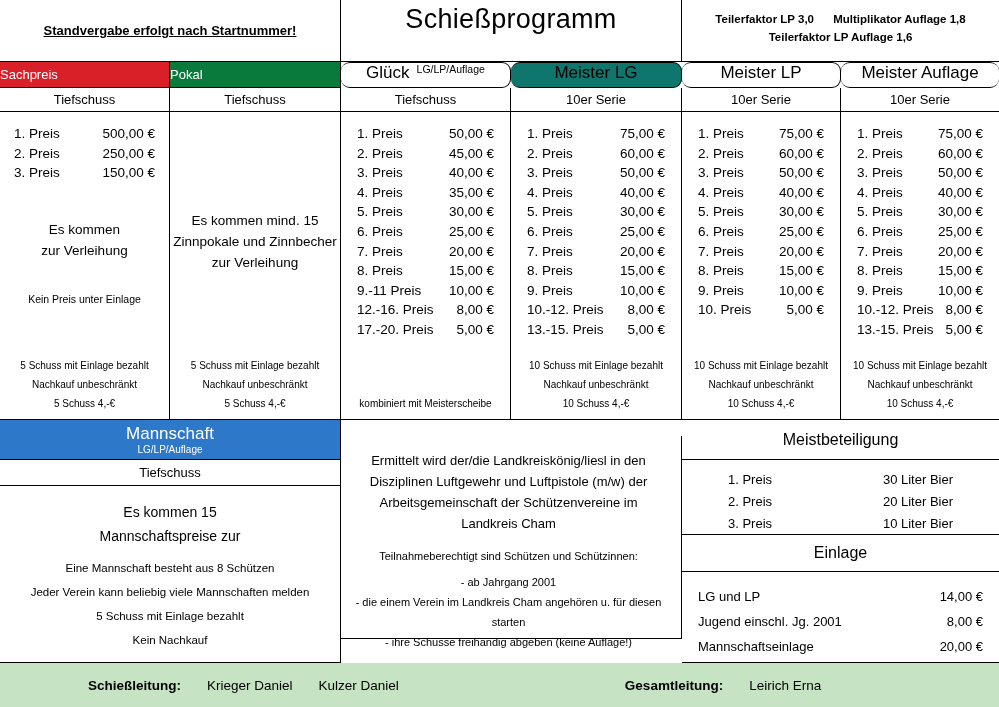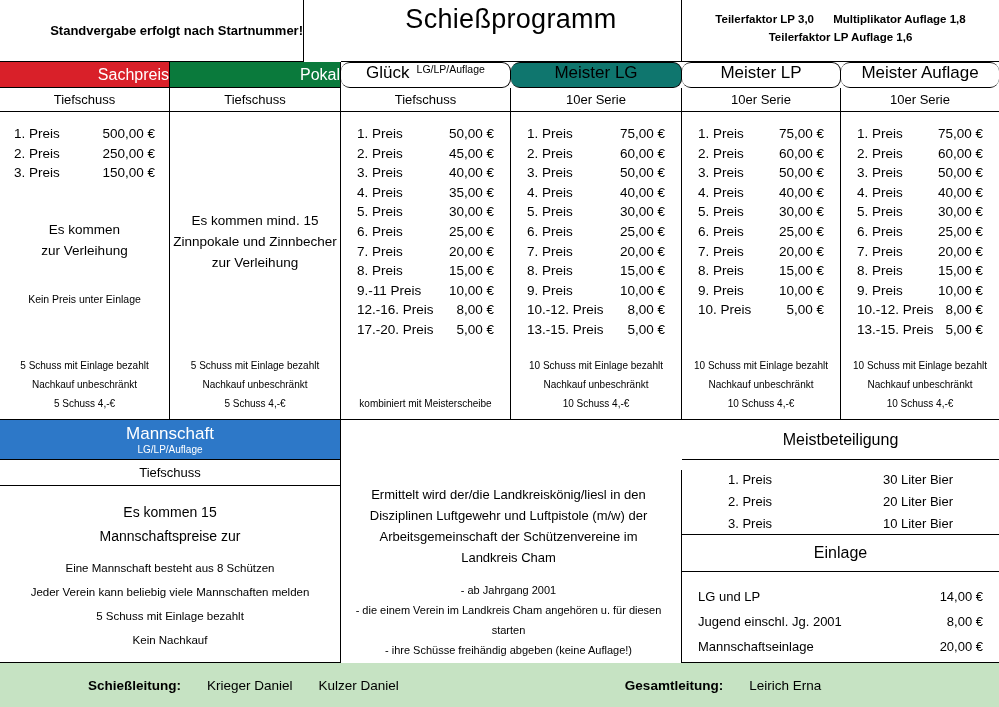"Standvergabe erfolgt nach Startnummer!" #top-left-note { justify-content: flex-end -> center; text-decoration: none -> underline; width: 304px -> 341px }
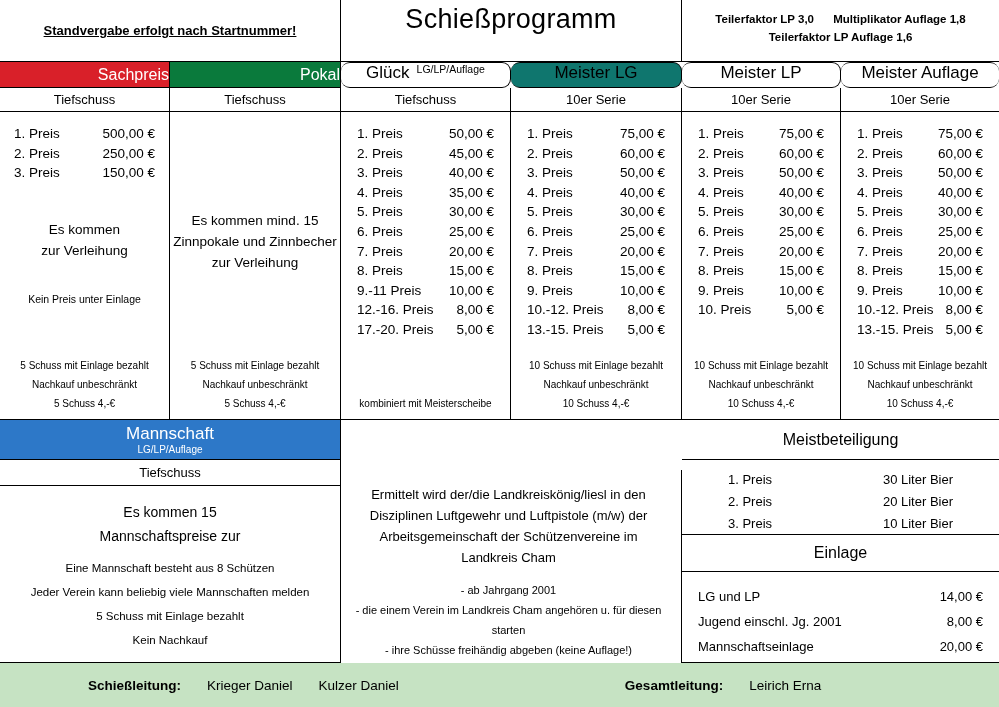"Sachpreis" .hdr-band { font-size: 16px -> 13px; justify-content: flex-end -> flex-start }
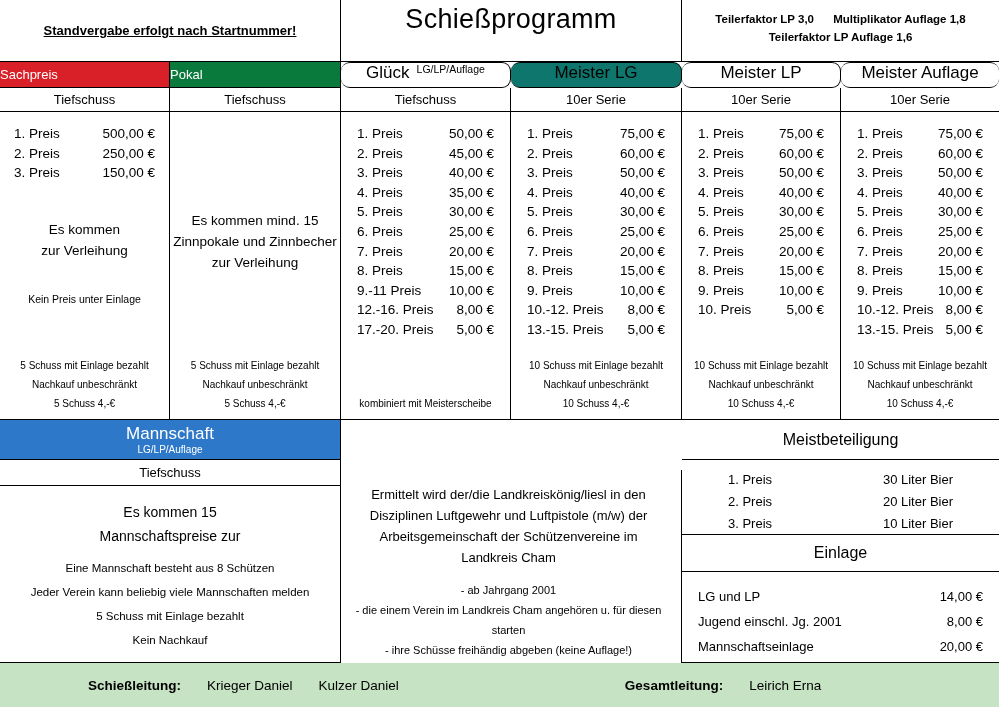"Ermittelt wird der/die" #lkk-body { top: 470px -> 436px }
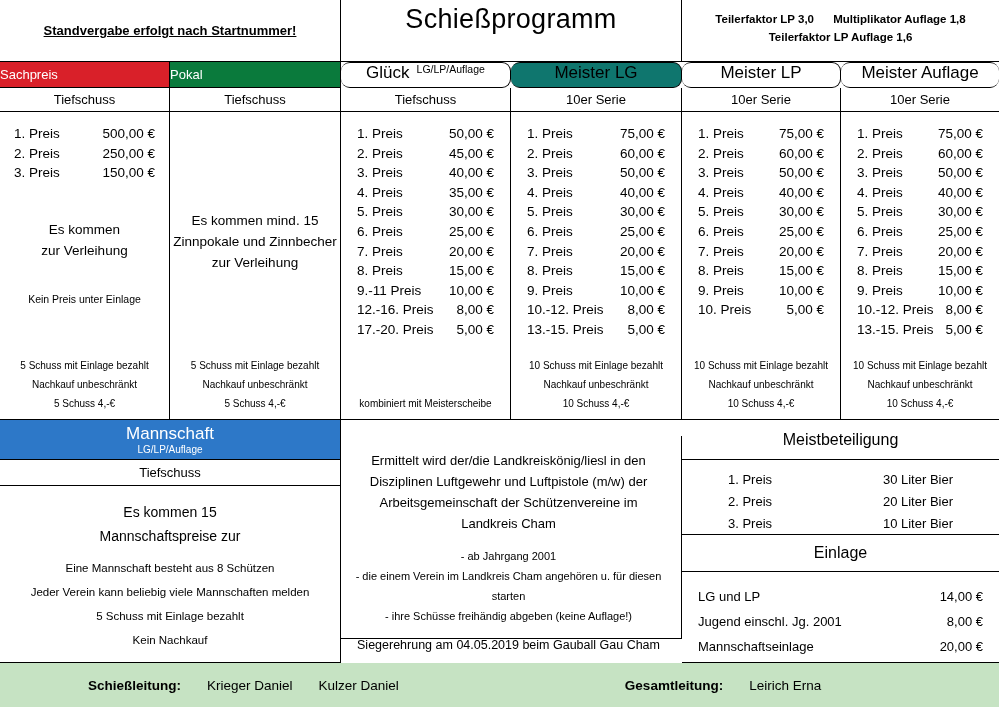"Teilnahmeberechtigt sind Schützen und" div { html: none -> <div>Teilnahmeberechtigt sind Schützen und Schützinnen:</div> }
